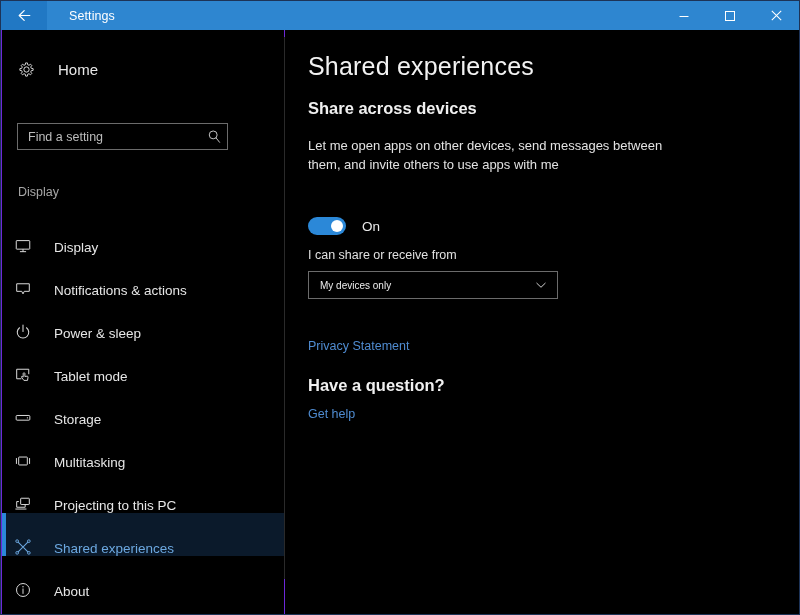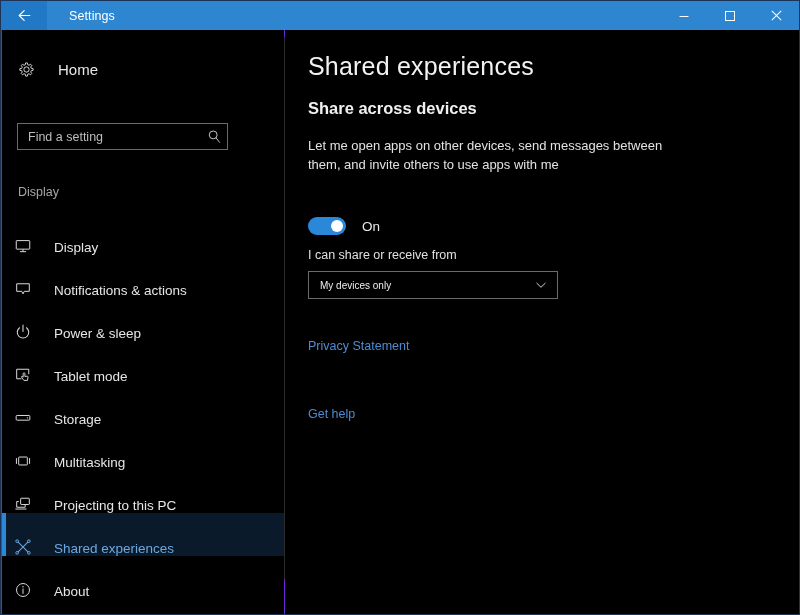"Have a question?" h2 { html: none -> <h2>Have a question?</h2> }
